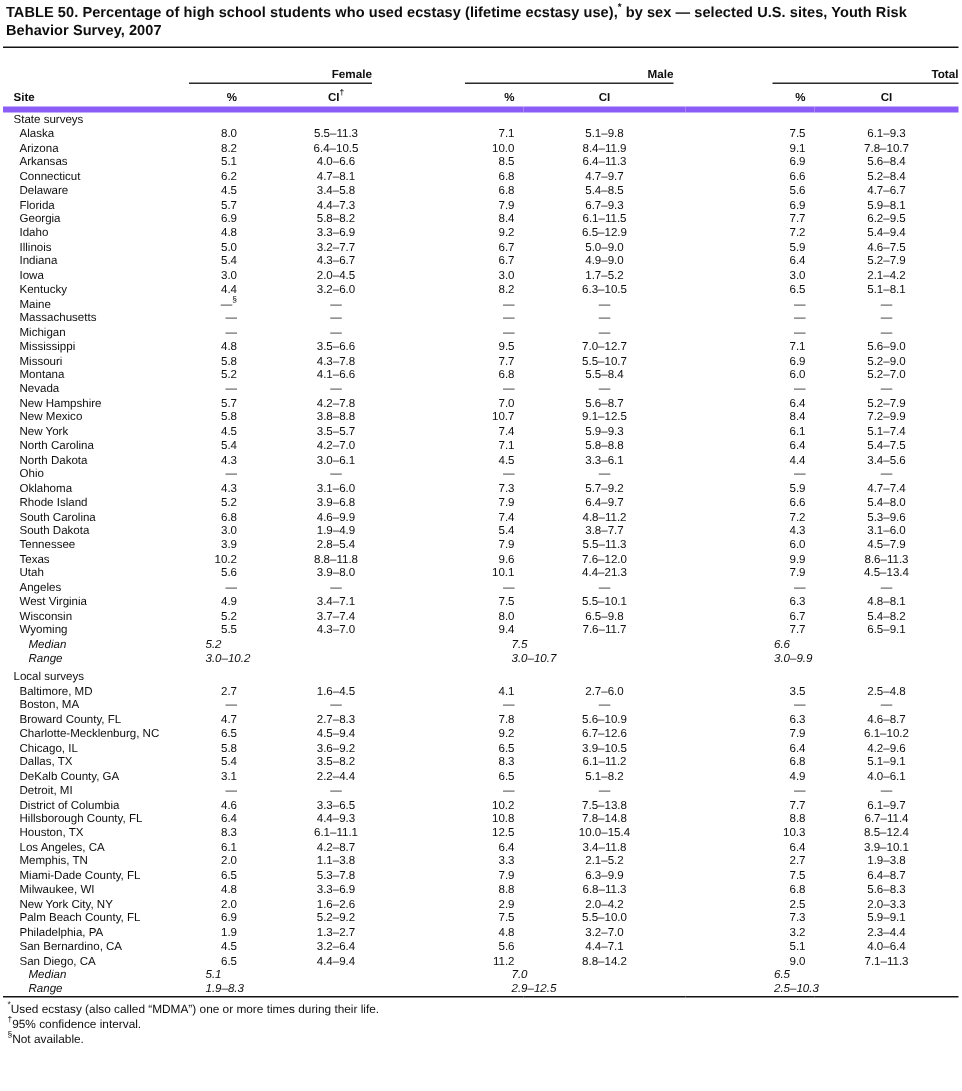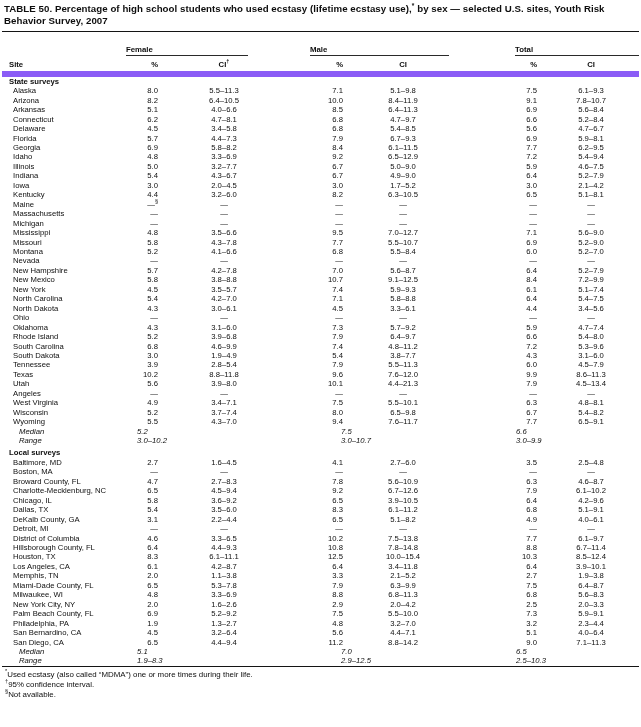"Female" .group-inner { text-align: left -> right }
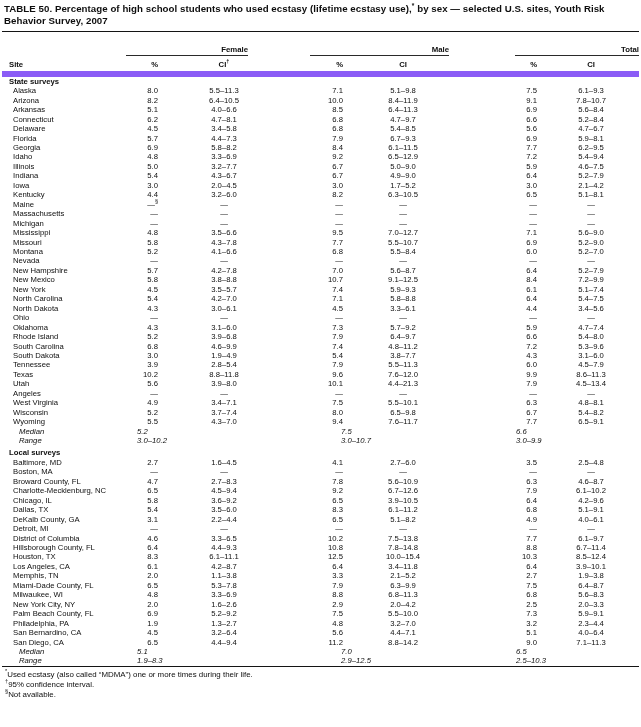"Site" thead .colhead-row th { border-bottom: 6px solid #8b5cf6 -> 4px solid #8b5cf6 }
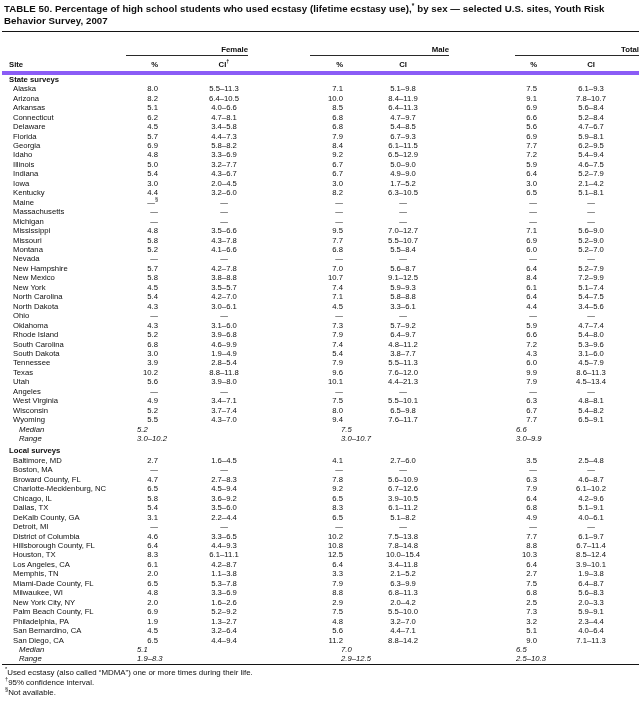"State surveys" tr.section-row td { font-weight: bold -> normal }
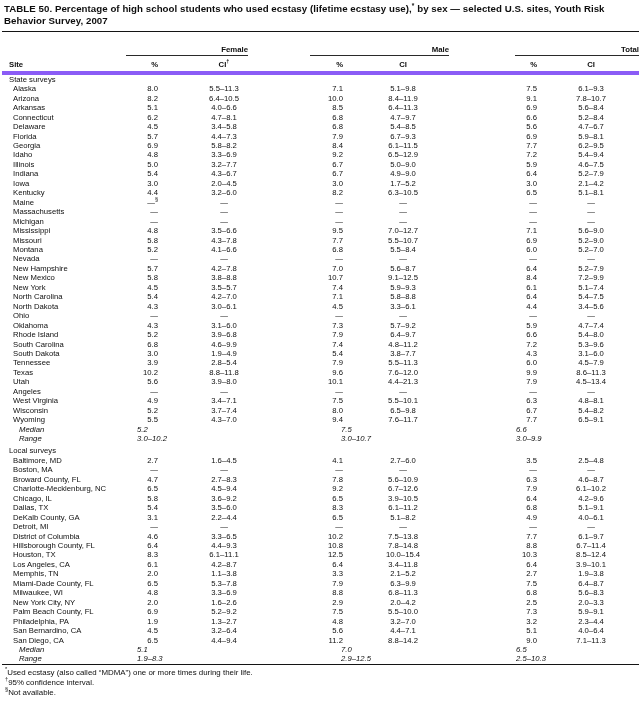"3.5–6.0" td.ci { text: 6.0 -> 8.2 }
